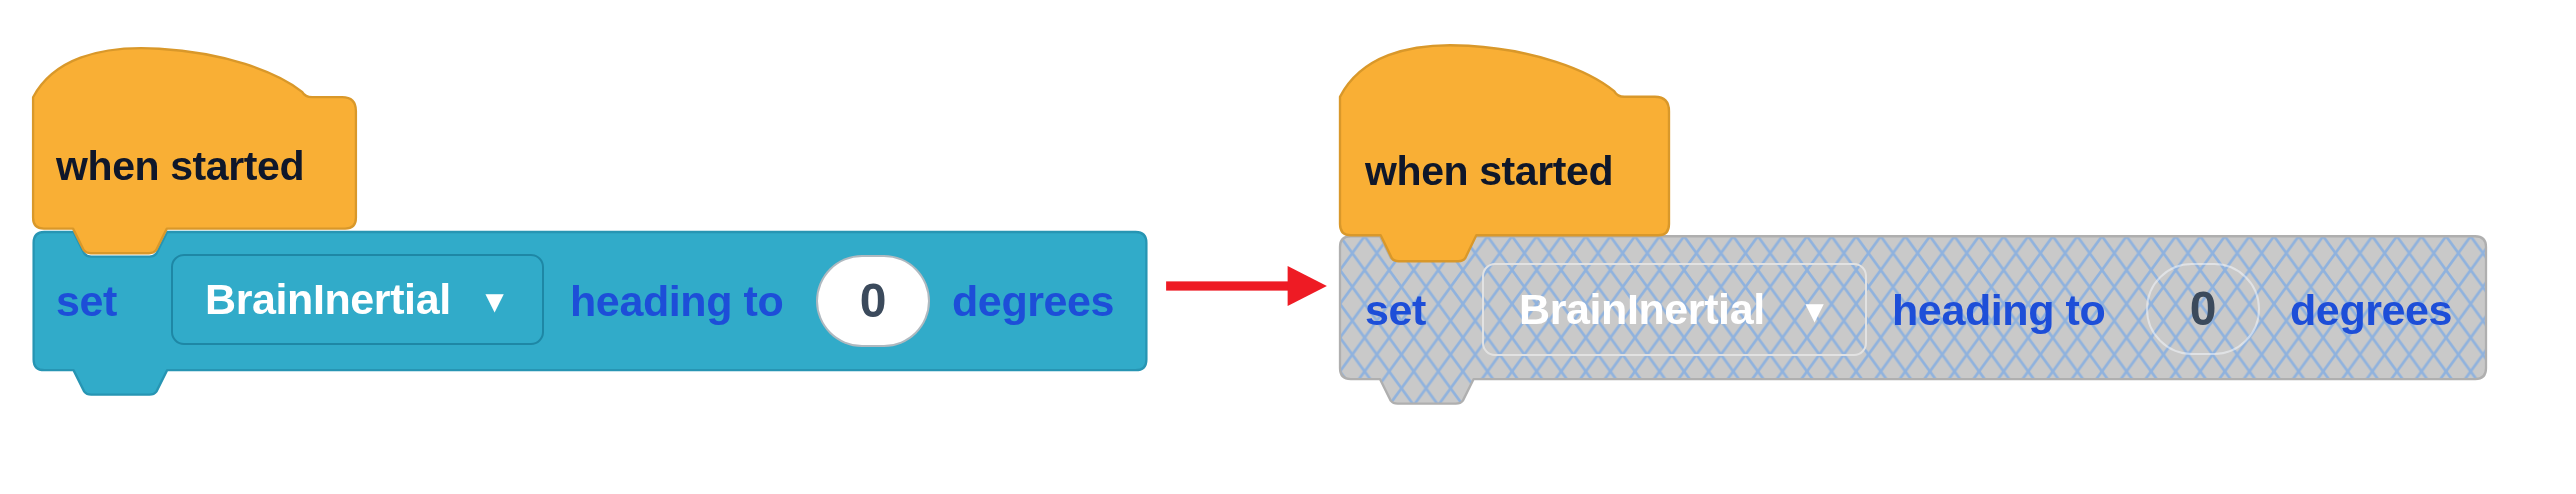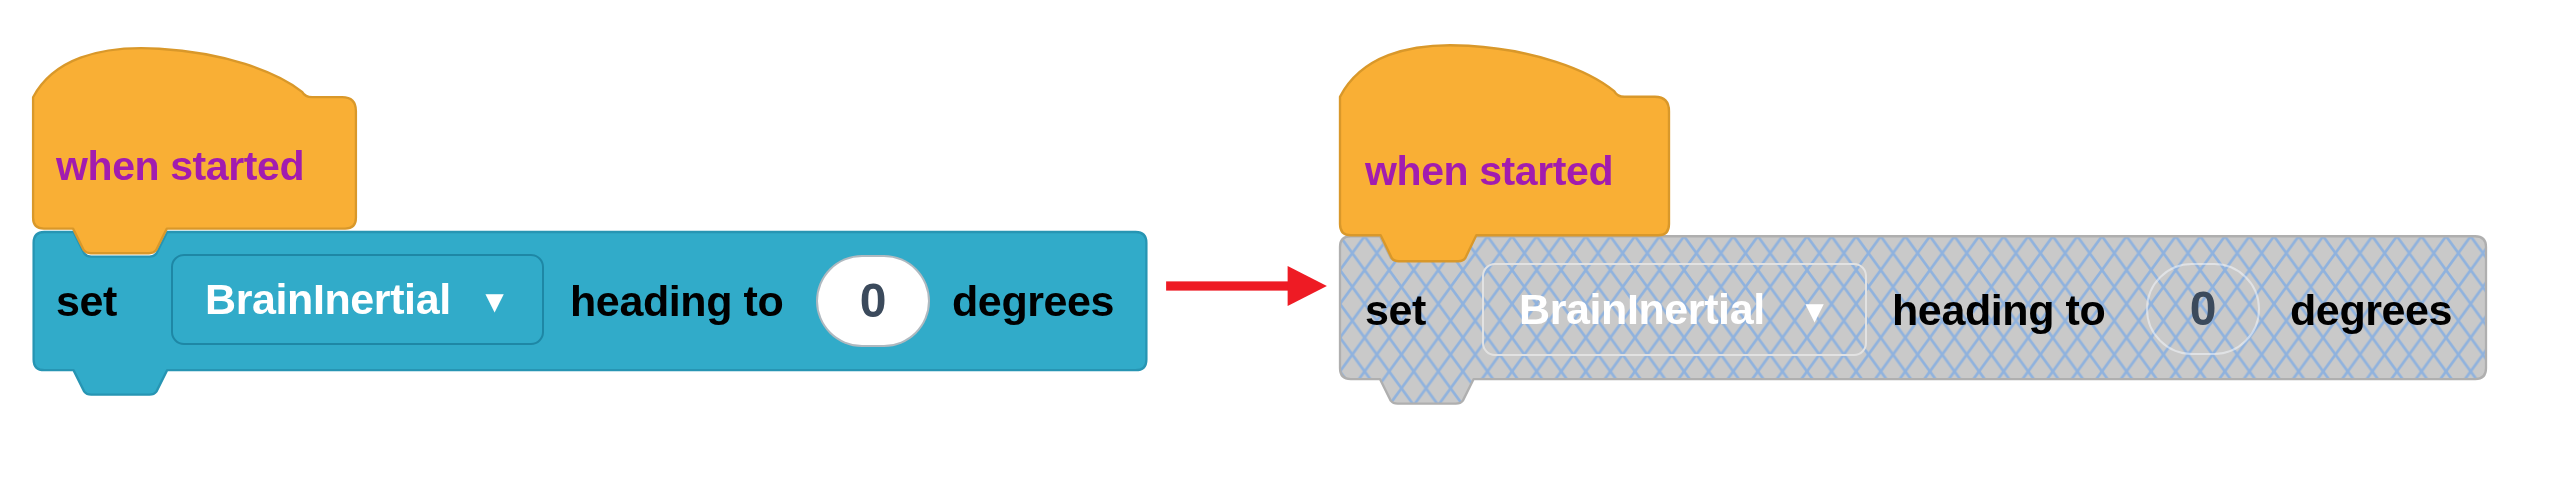"when started" .hat-label { color: #a21caf -> #0f172a }
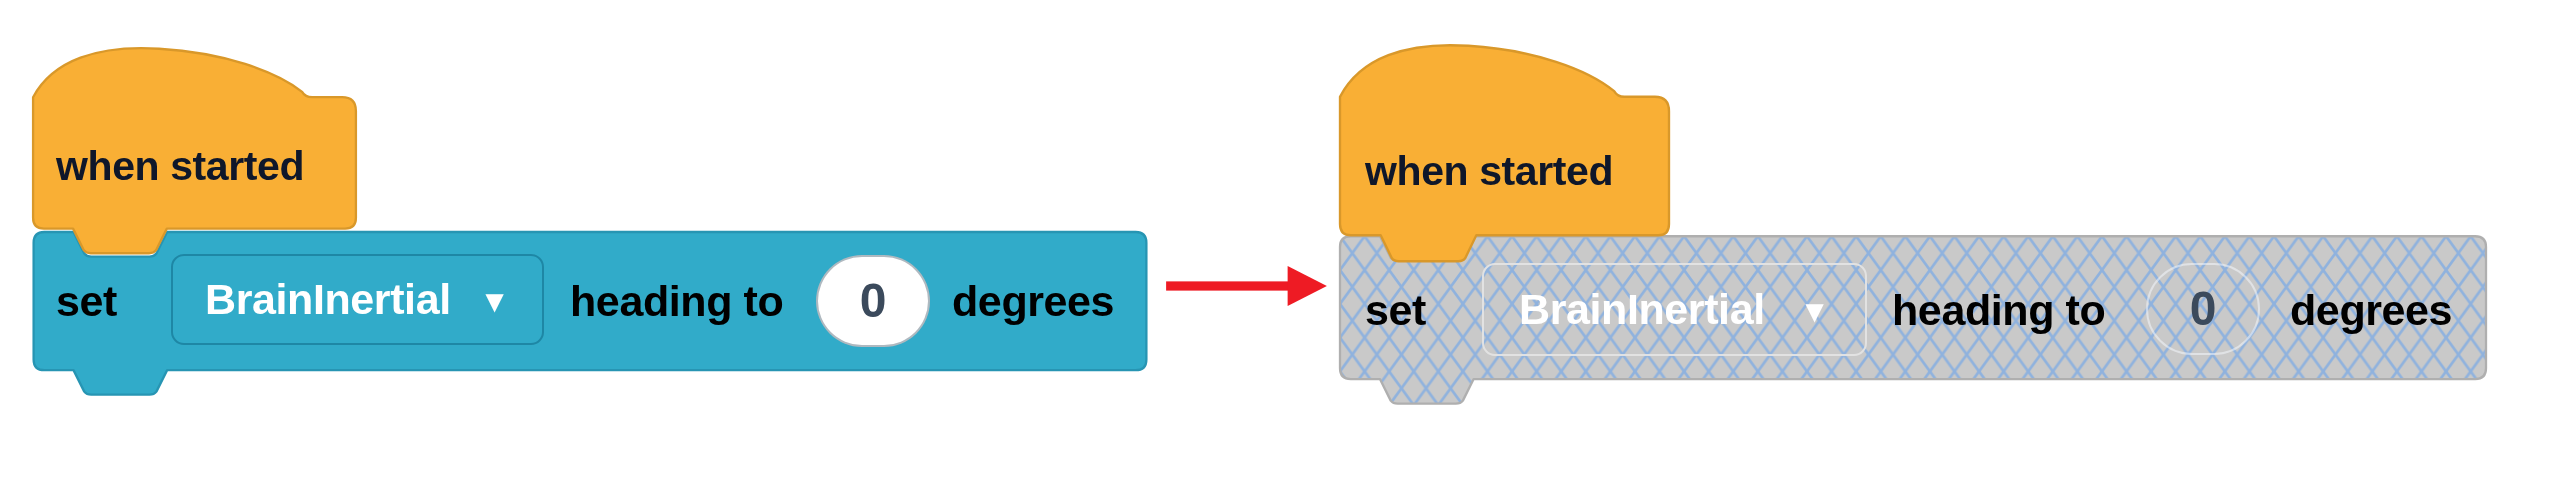"set" .blk-label { color: #000000 -> #1d4ed8 }
